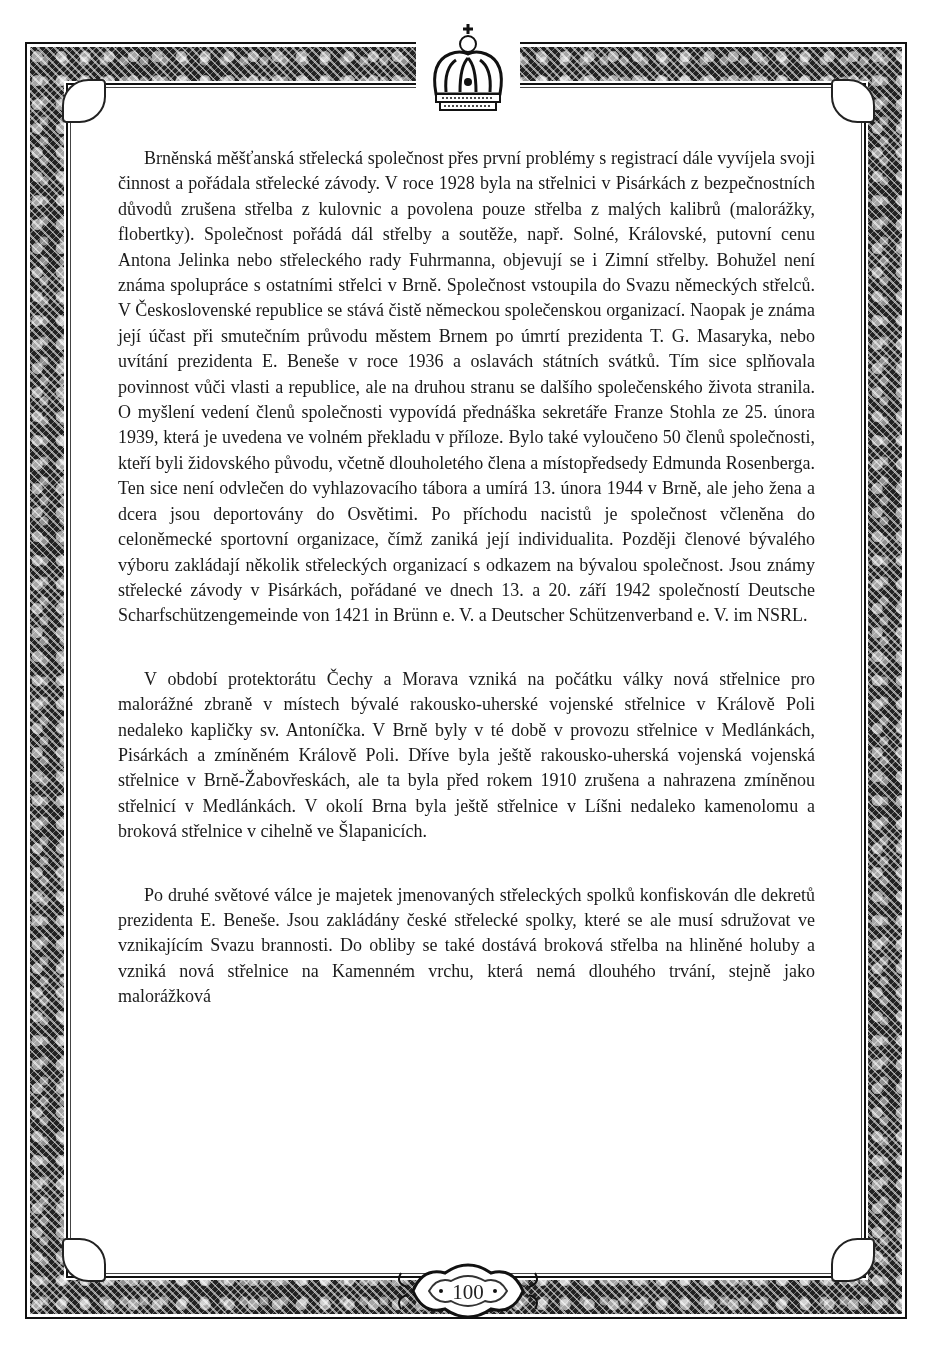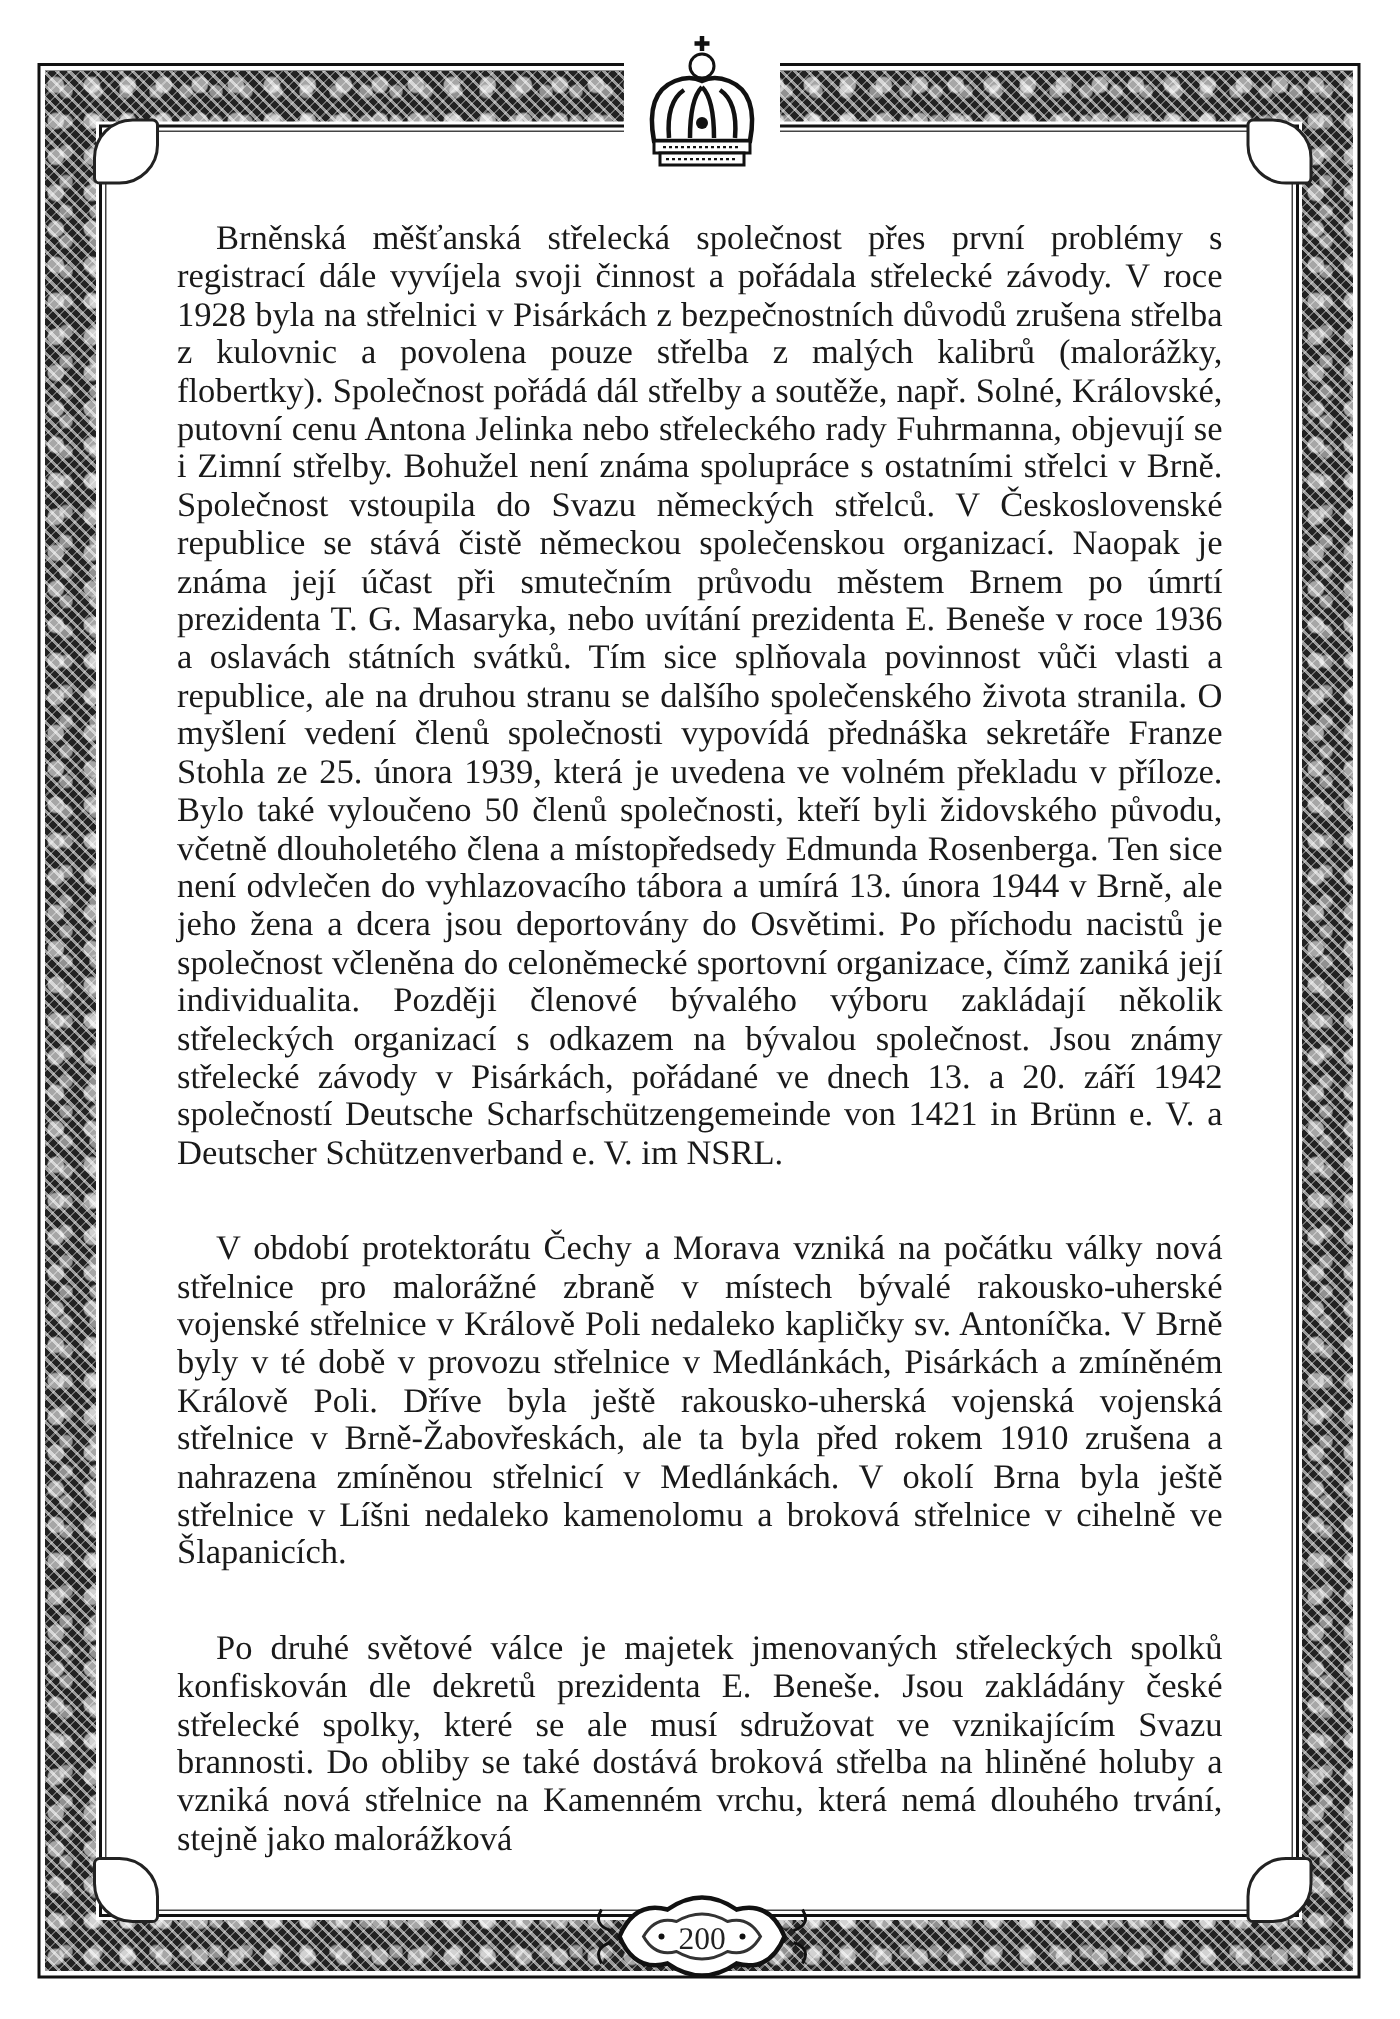"Brněnská měšťanská střelecká společnost" .para { font-size: 23px -> 18px }
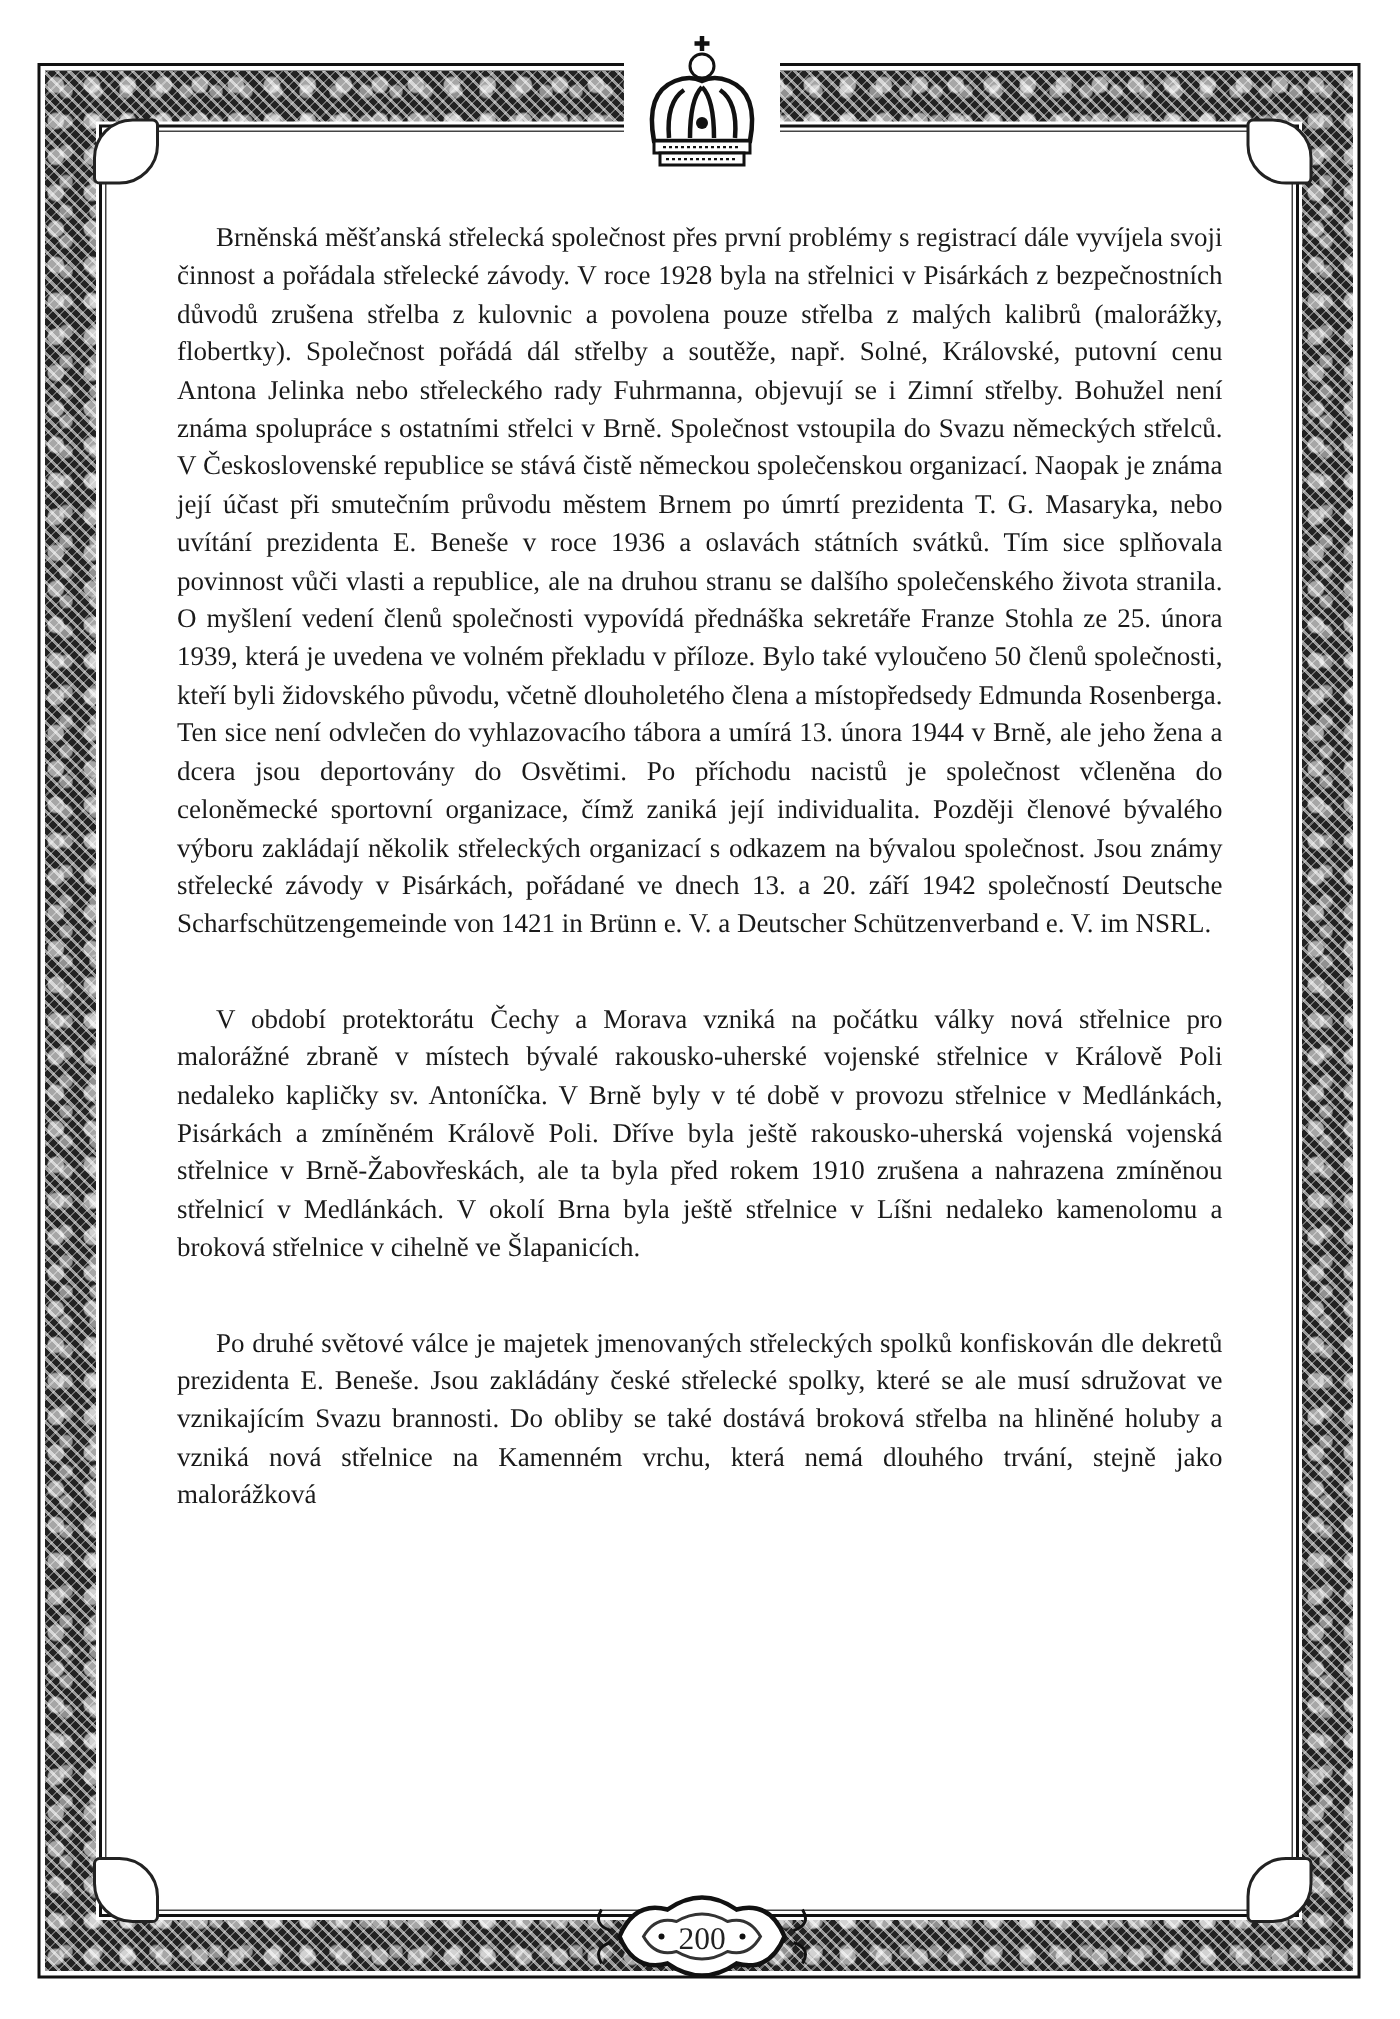"200" div.page-number { text: 200 -> 100 }
